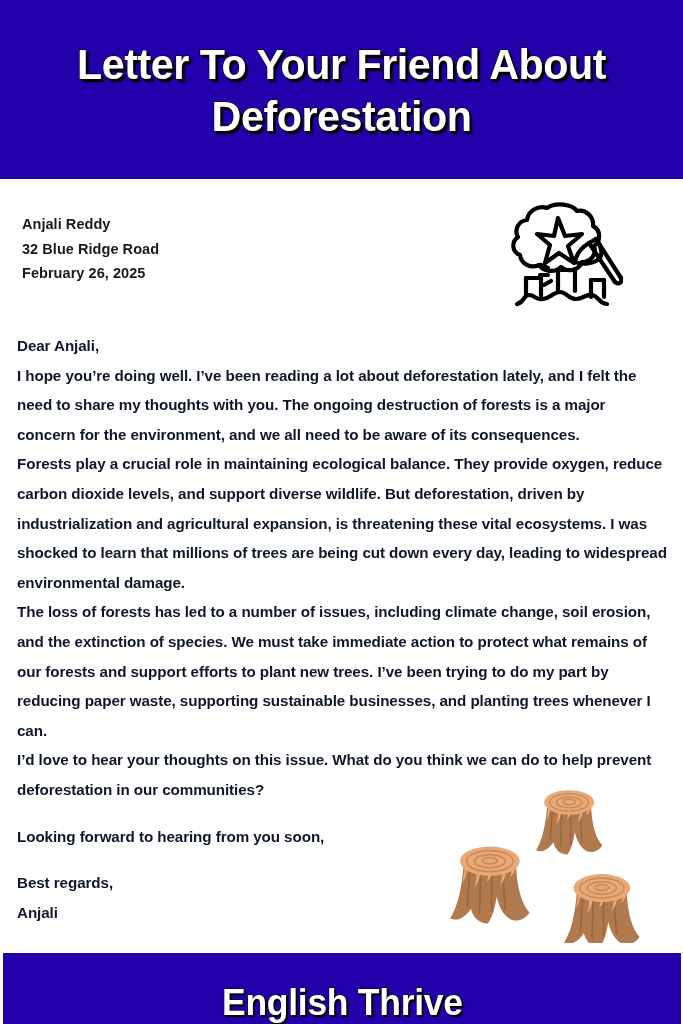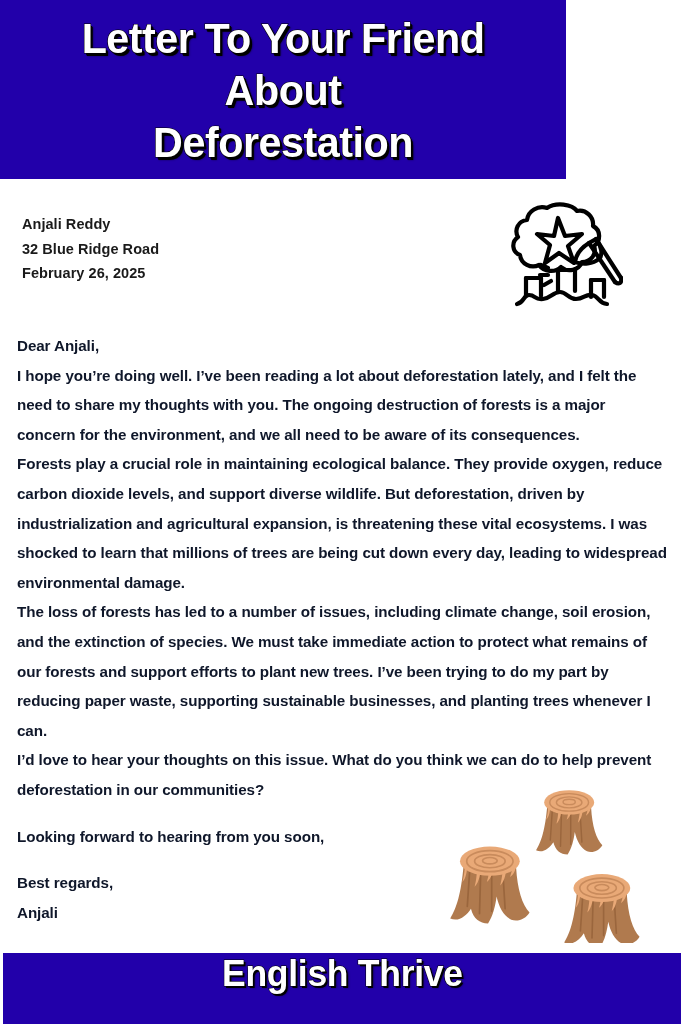"Letter To Your Friend About" .header-bar { width: 566px -> 683px }
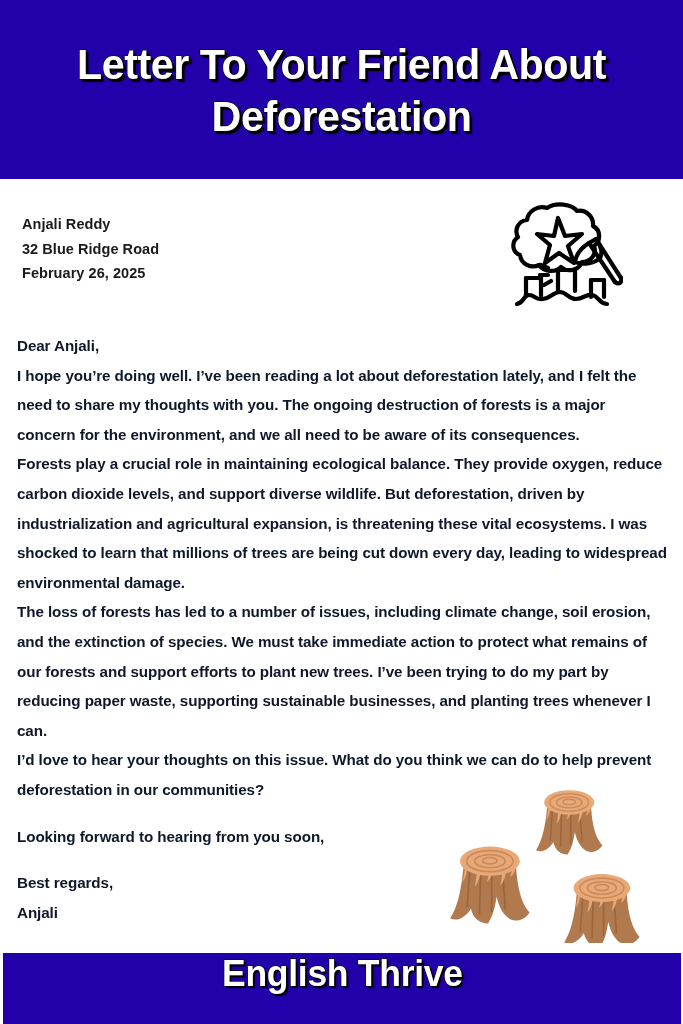"English Thrive" .footer-bar { align-items: flex-start -> flex-end }
